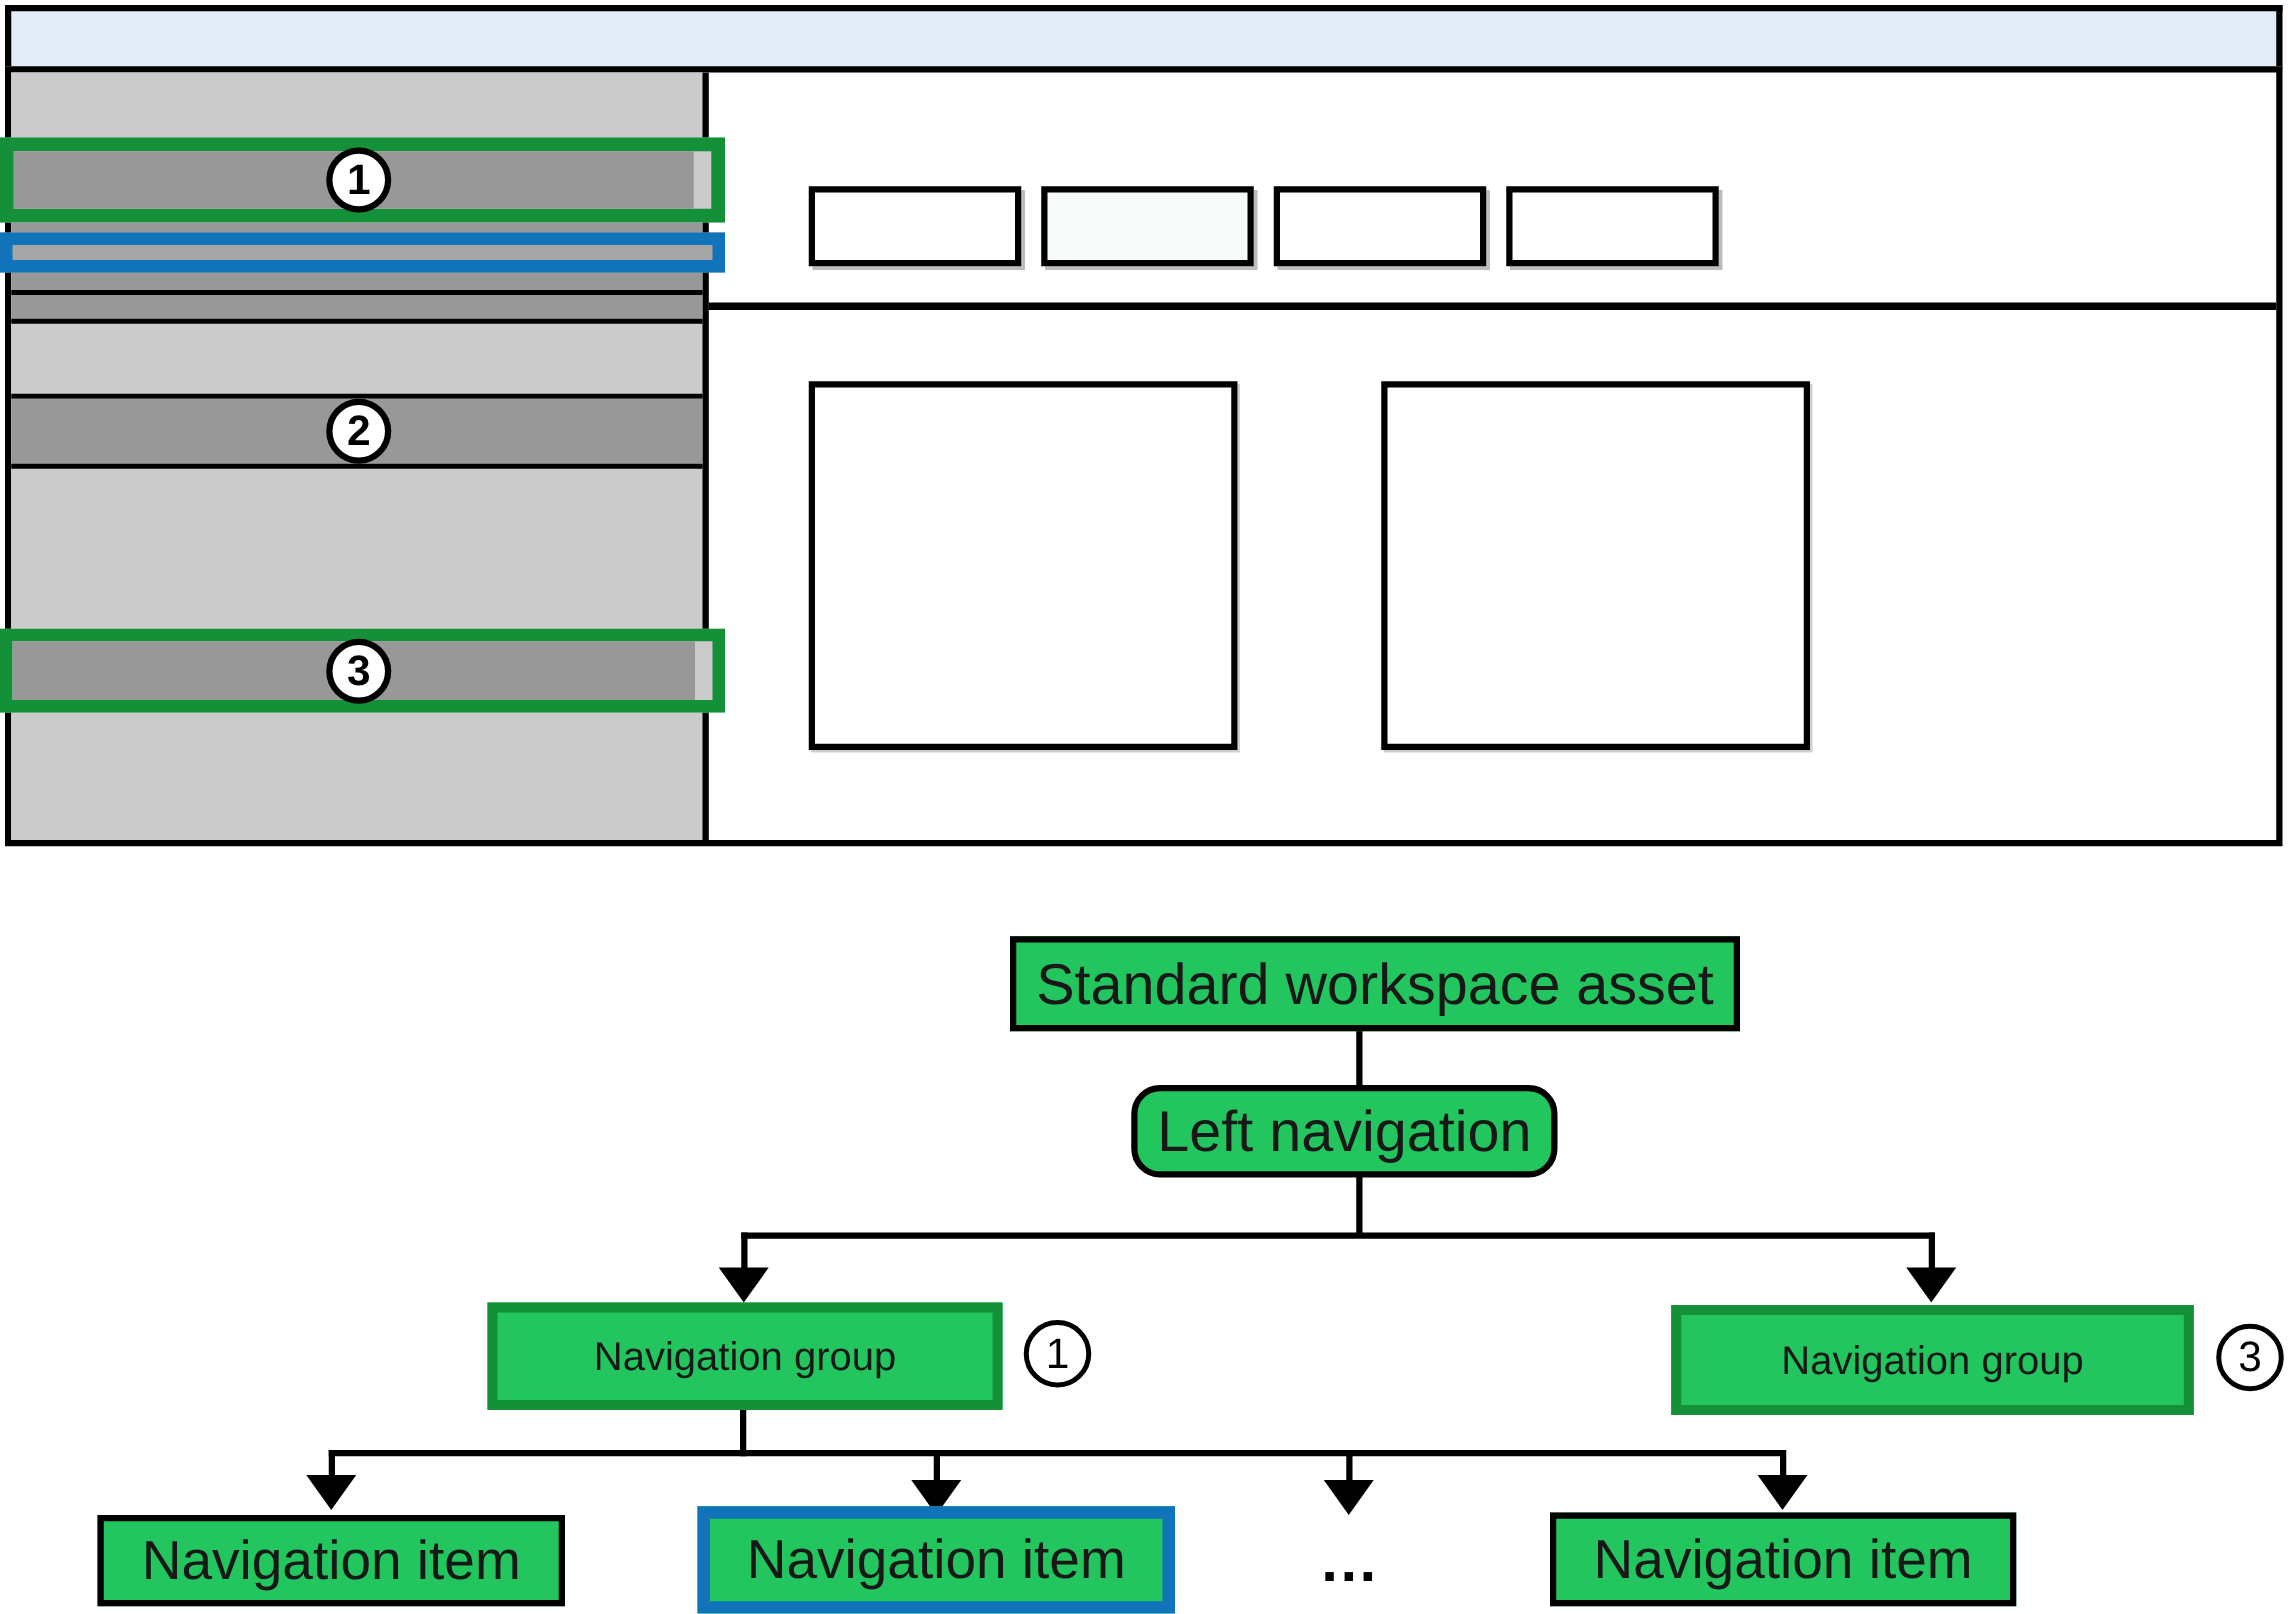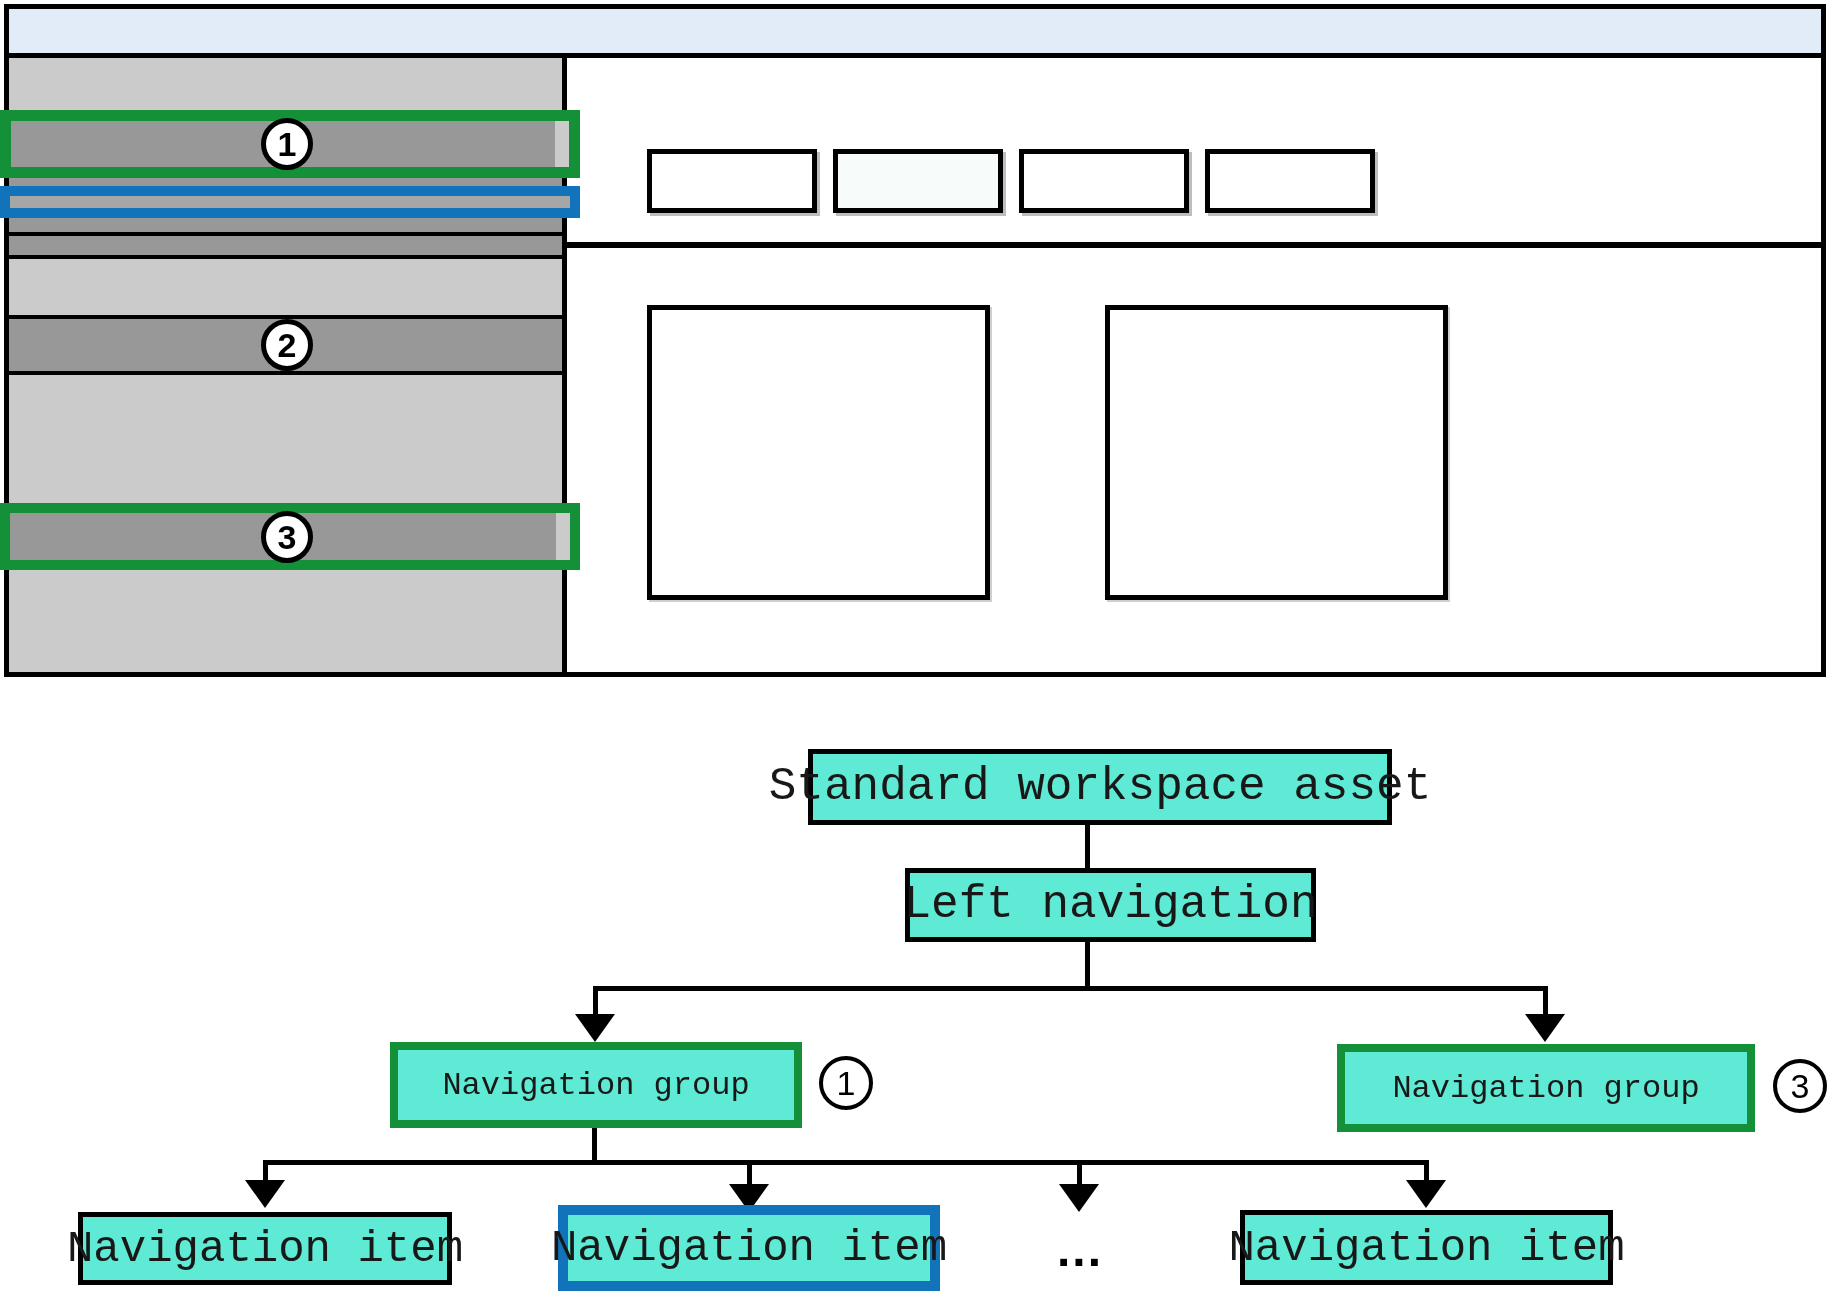"Standard workspace asset" .tnode { background: #5eead4 -> #22c55e; font-family: Liberation Mono, monospace -> none }
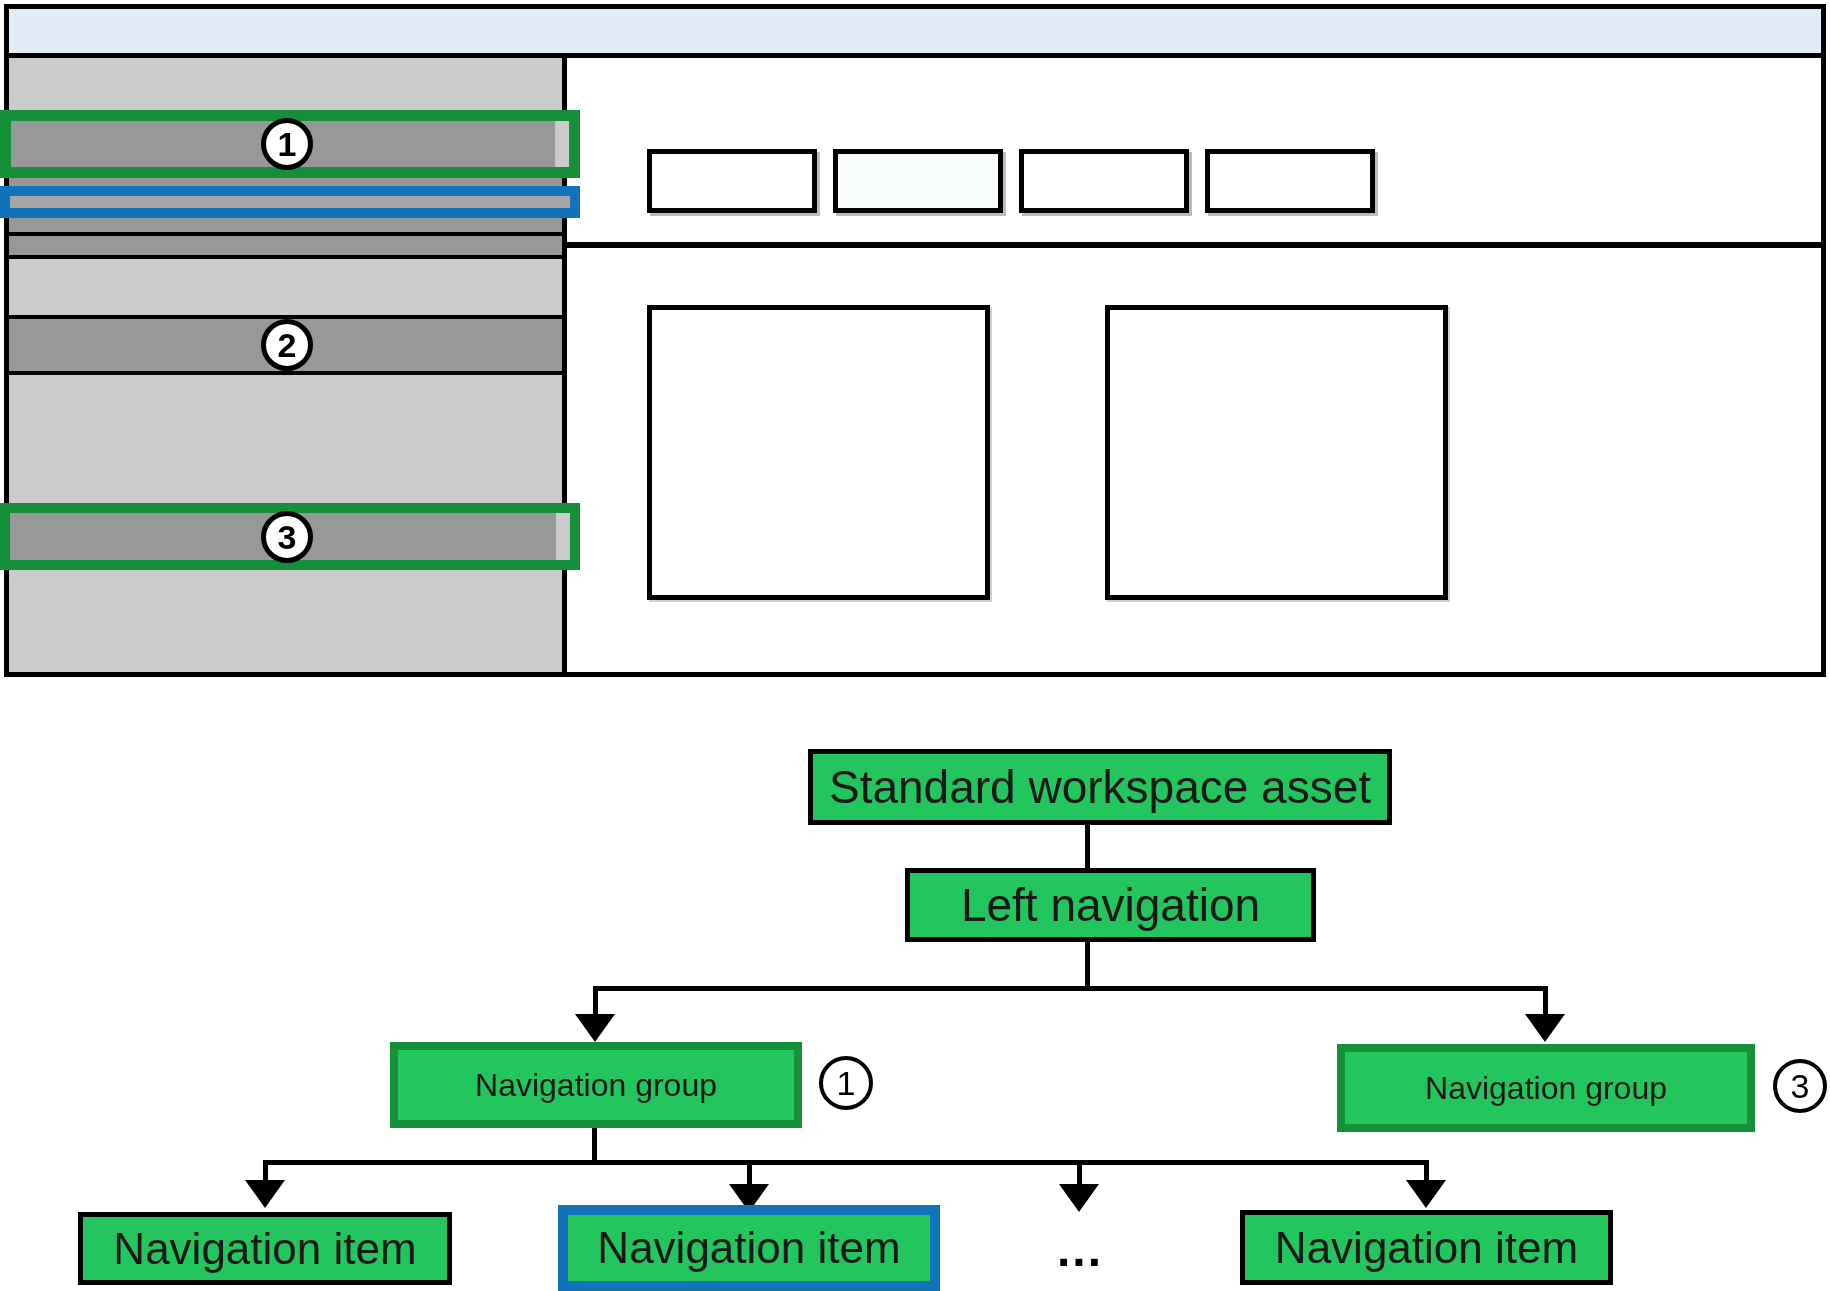"Left navigation" div.abs { border-radius: none -> 23px; width: 411px -> 341px }
